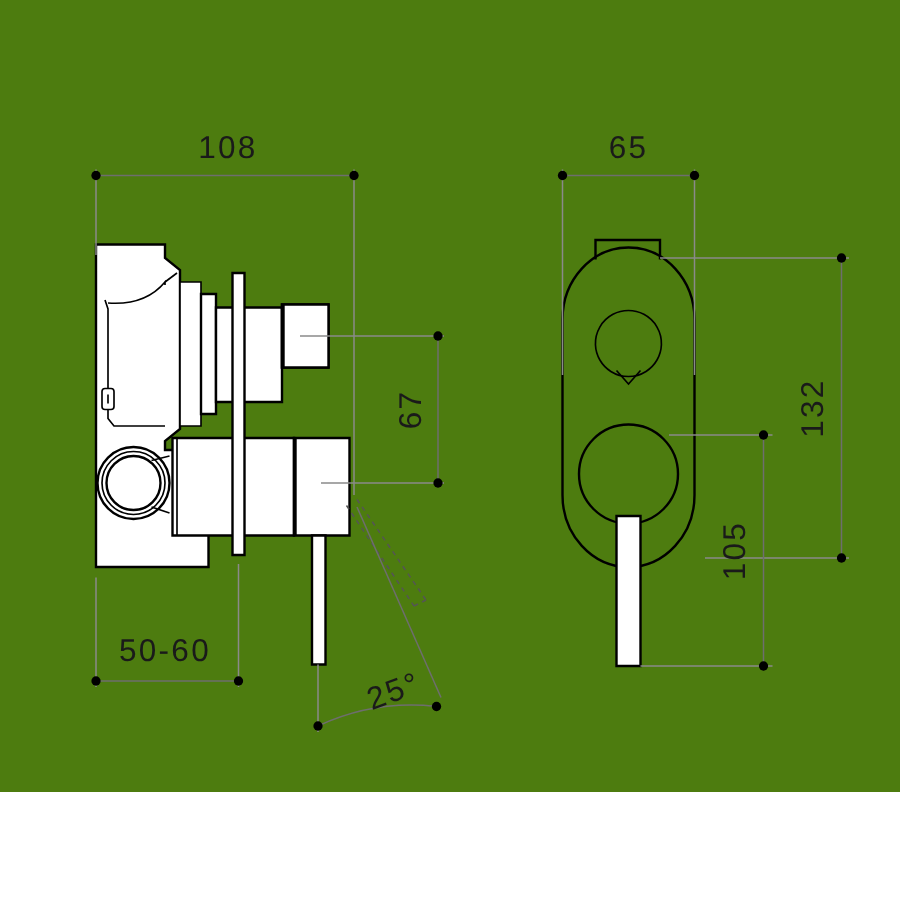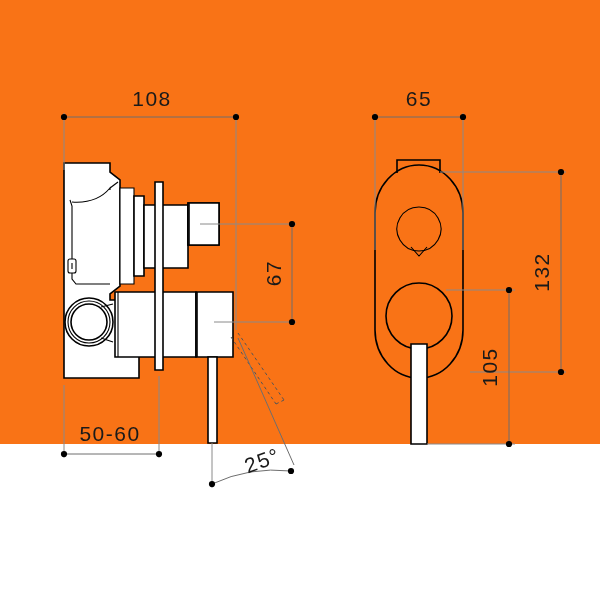"108" #drawing-root { background: #f97316 -> #4d7c0f; height: 444px -> 528px }
